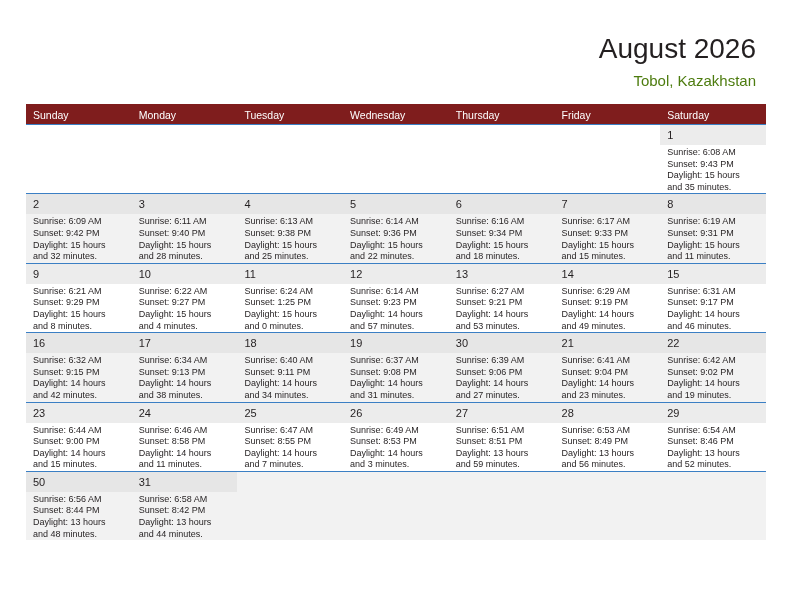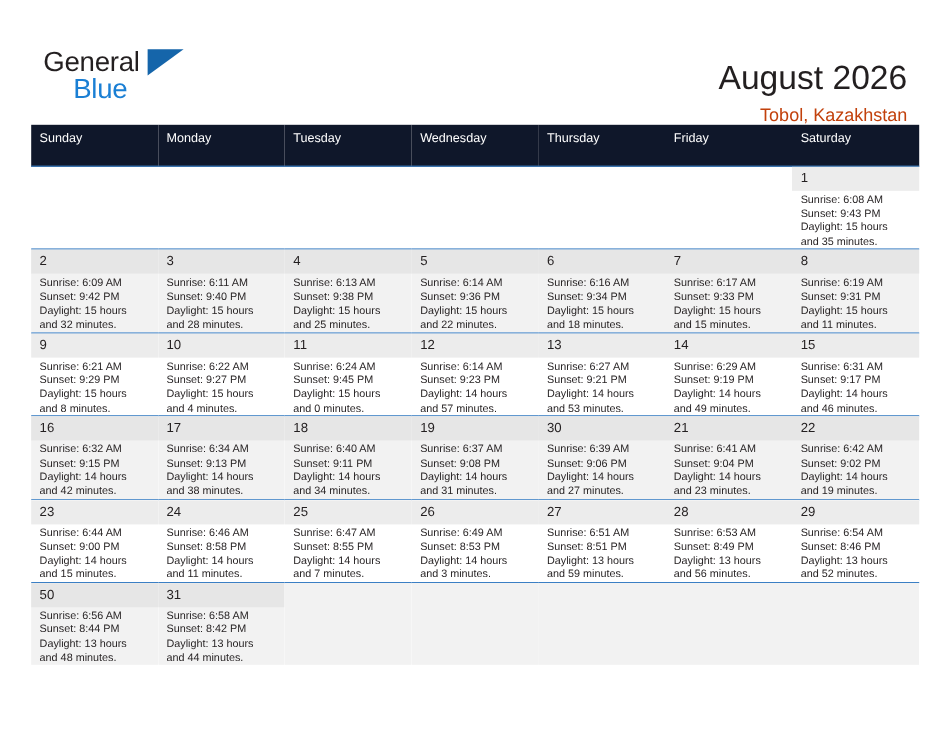"General" div.logo { html: <div> <span>General</span> <span></span> <span>Blue</span> </div> -> none }
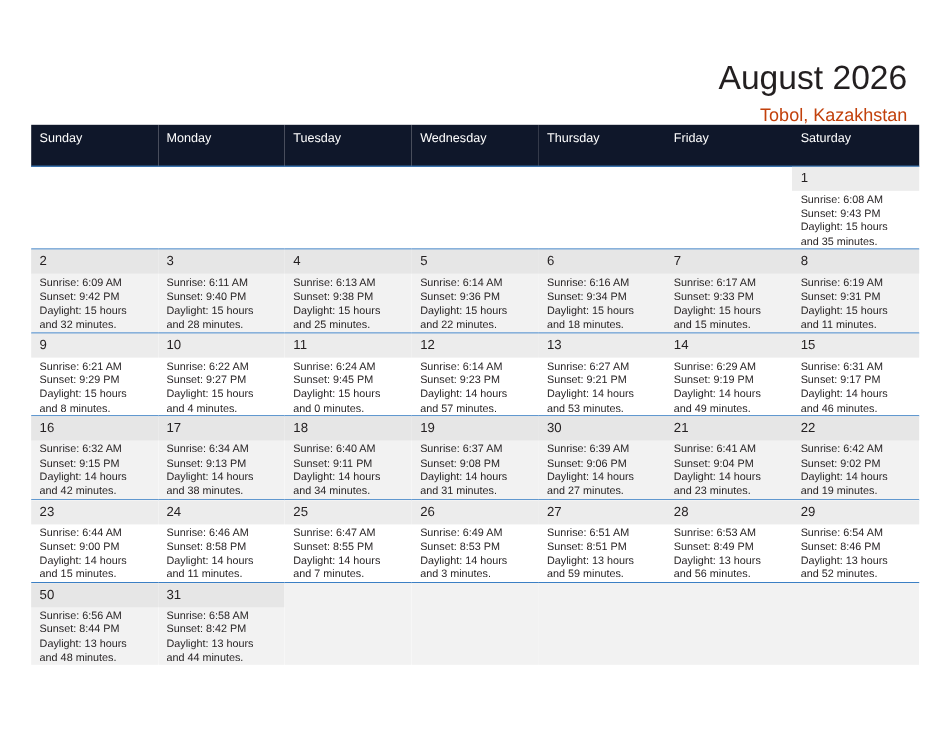"August 2026" .title-block { margin-top: 16px -> none }
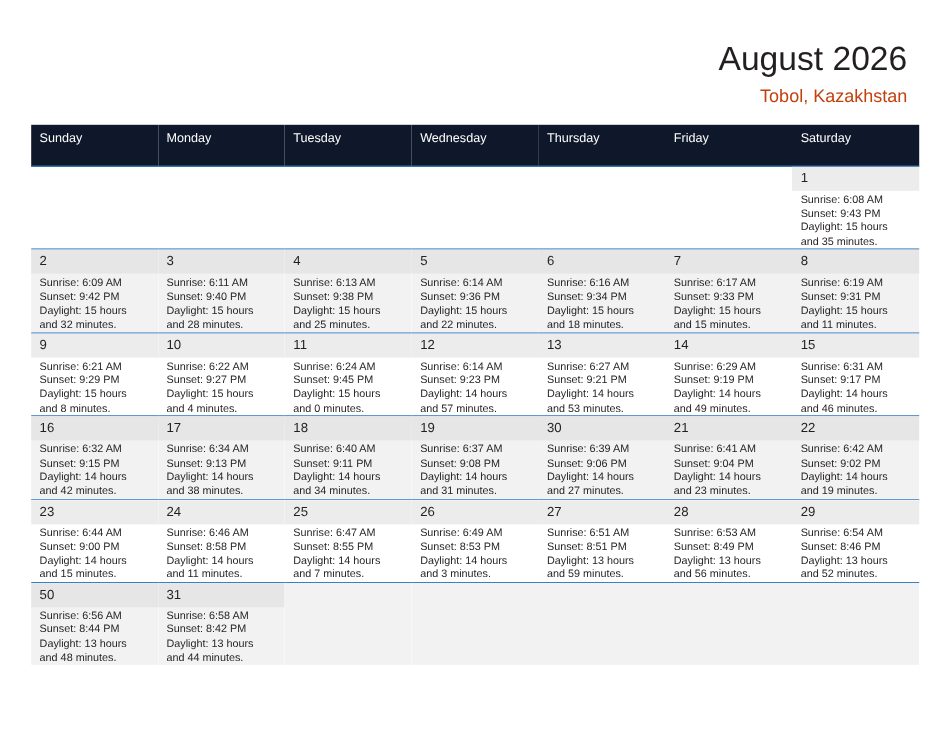"Tobol, Kazakhstan" .cal-subtitle { color: #c2410c -> #4d7c0f }
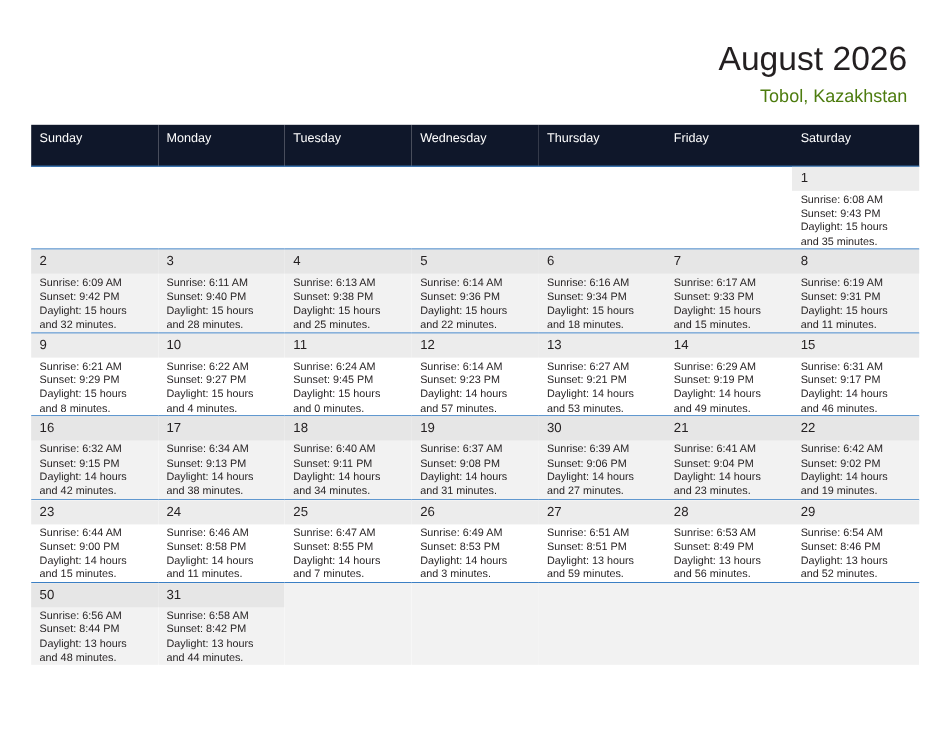"Sunday" .calendar th { background: #0f172a -> #7f1d1d; padding: 5px 0 17px 7px -> 5px 0 3px 7px }
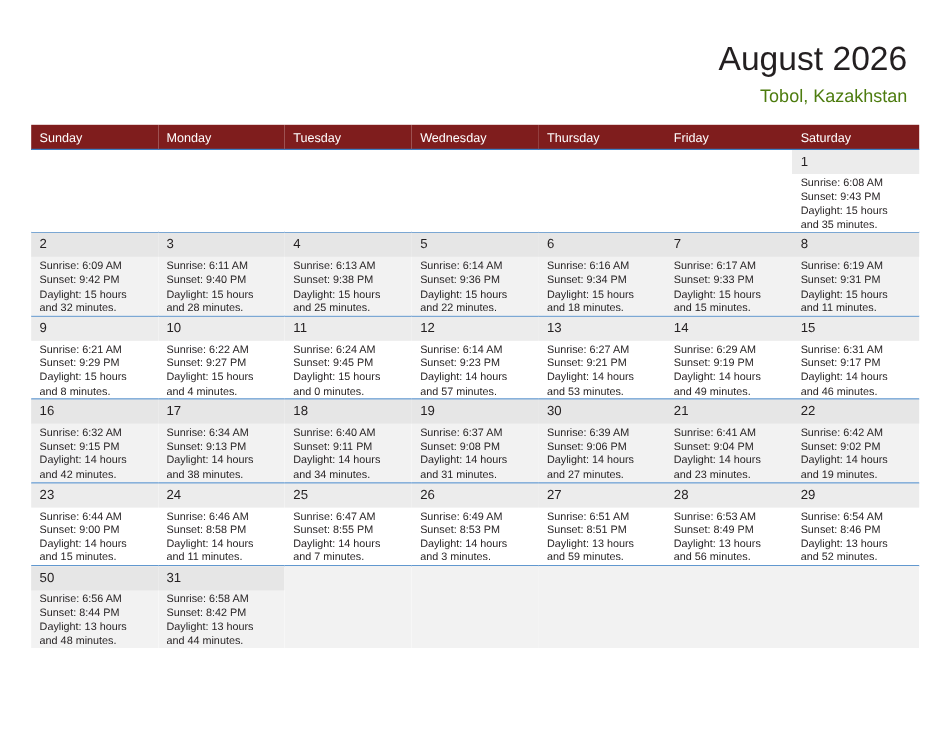"Sunset: 9:45 PM" div { text: 9:45 -> 1:25 }
